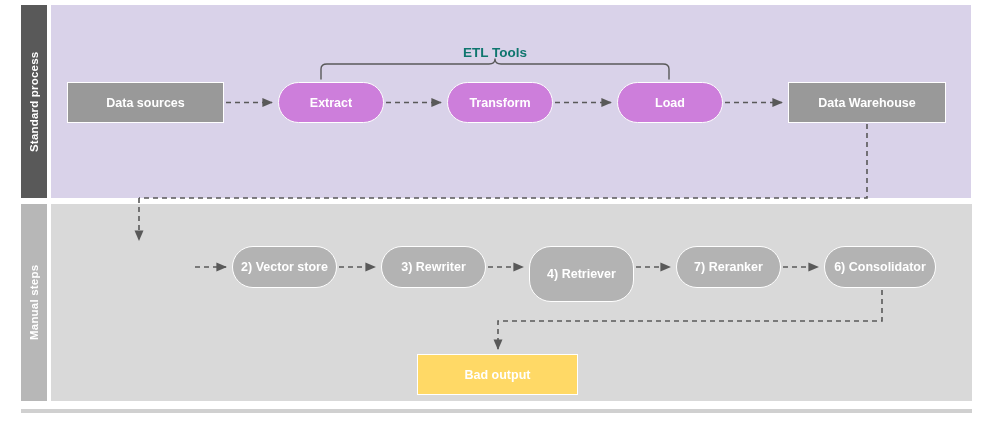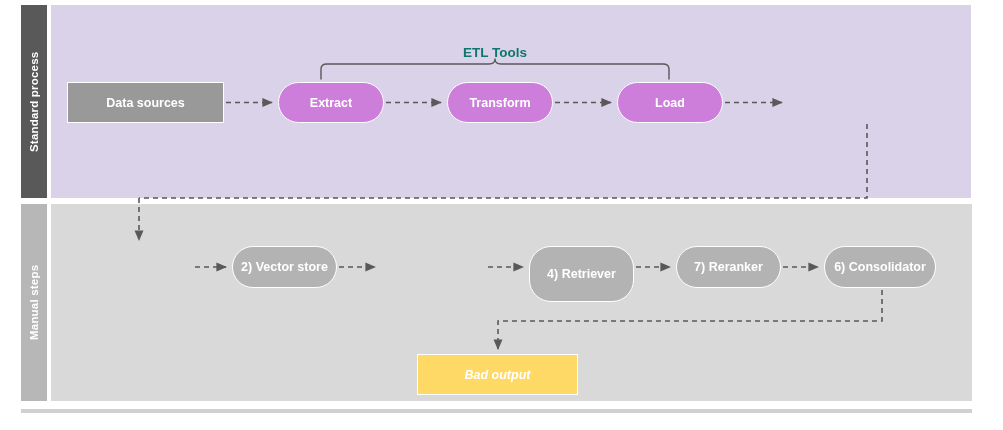"Data Warehouse" div.node { html: none -> <div>Data Warehouse</div> }
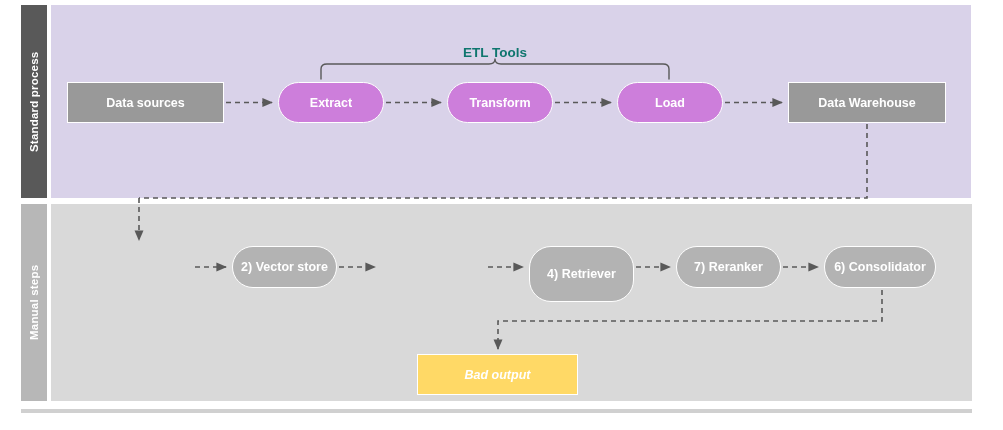"3) Rewriter" div.node { html: none -> <div>3) Rewriter</div> }
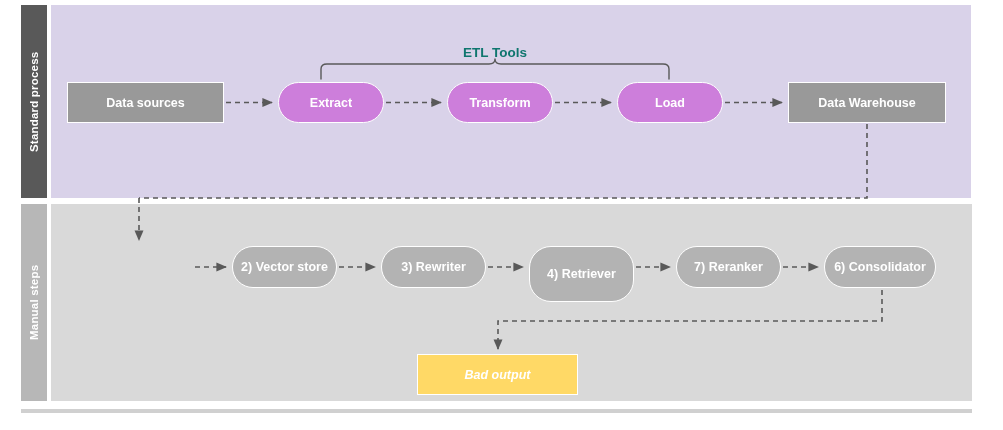"Bad output" .node.yellow { font-style: italic -> none }
